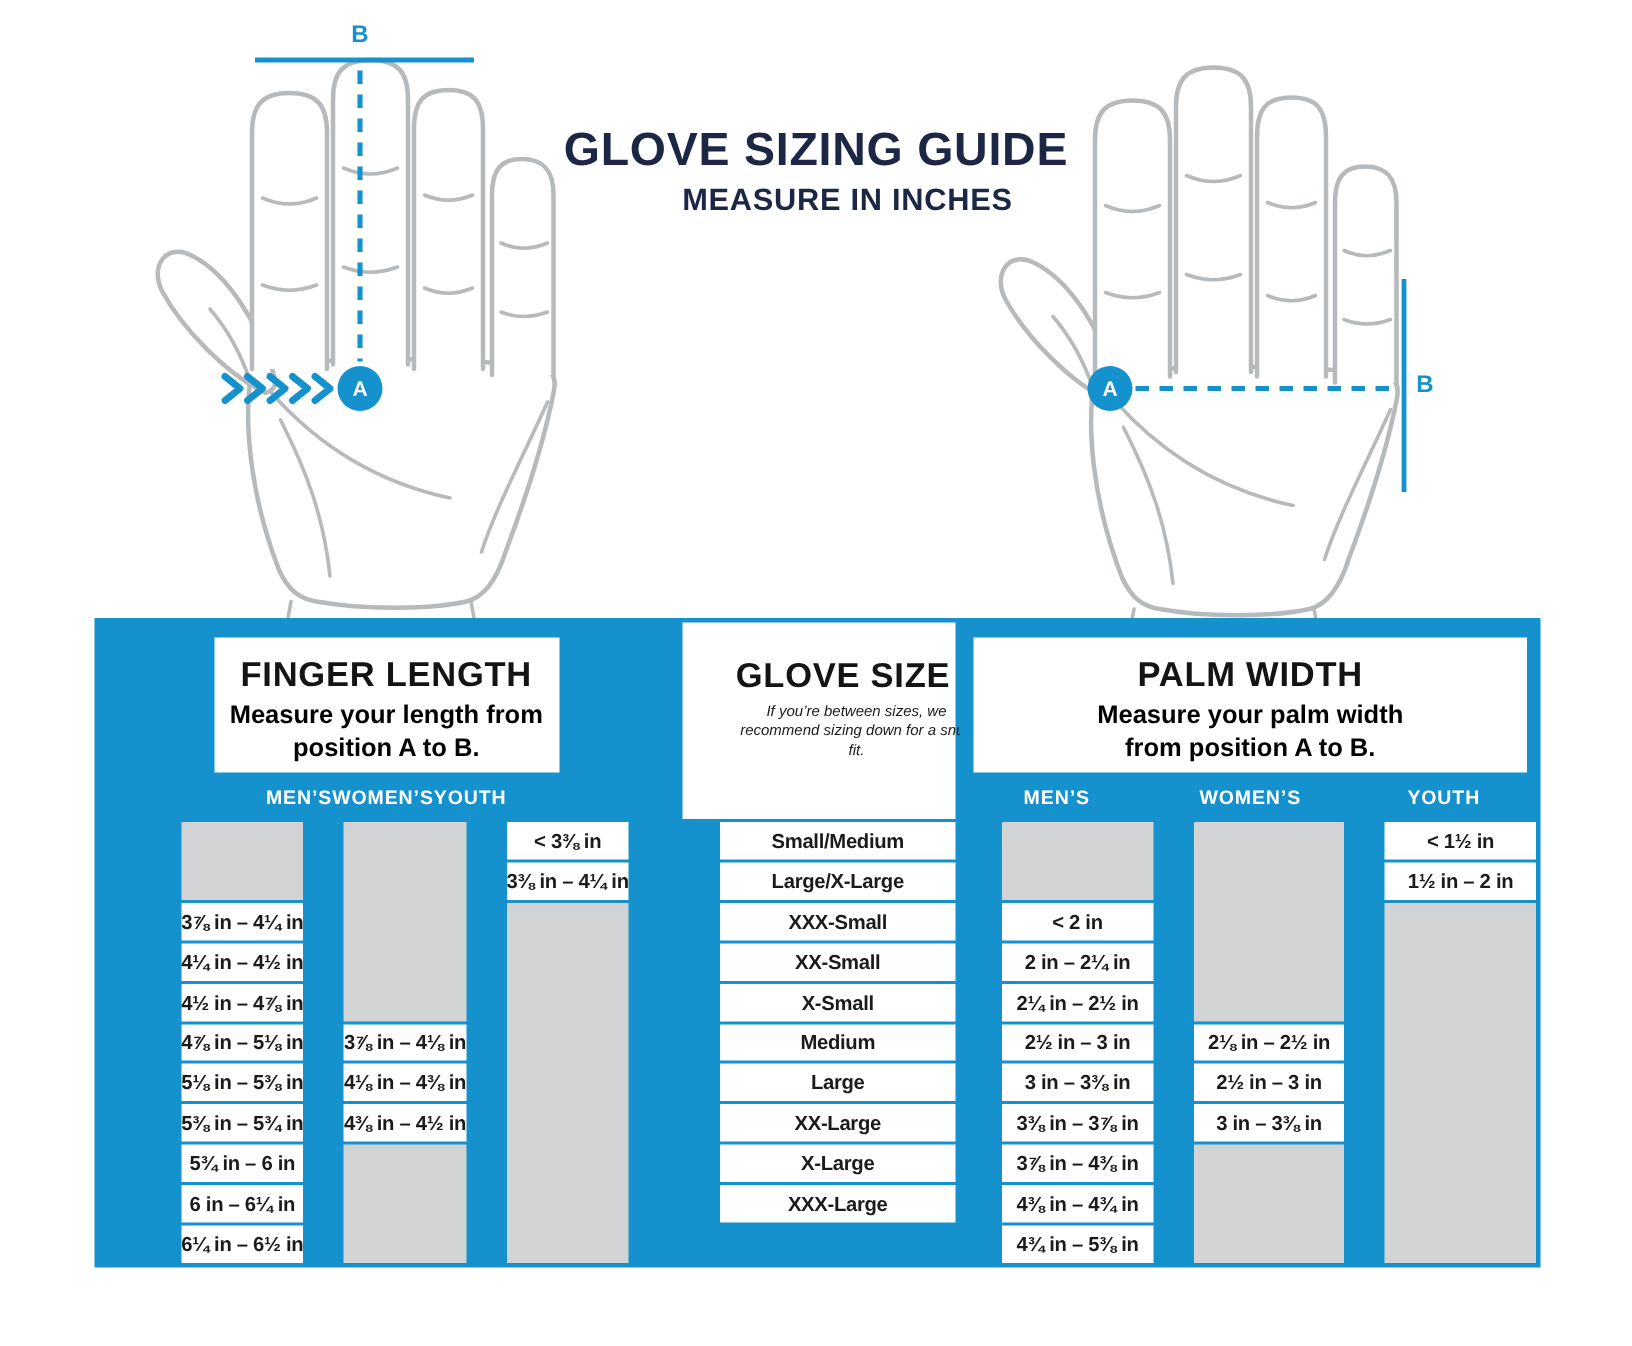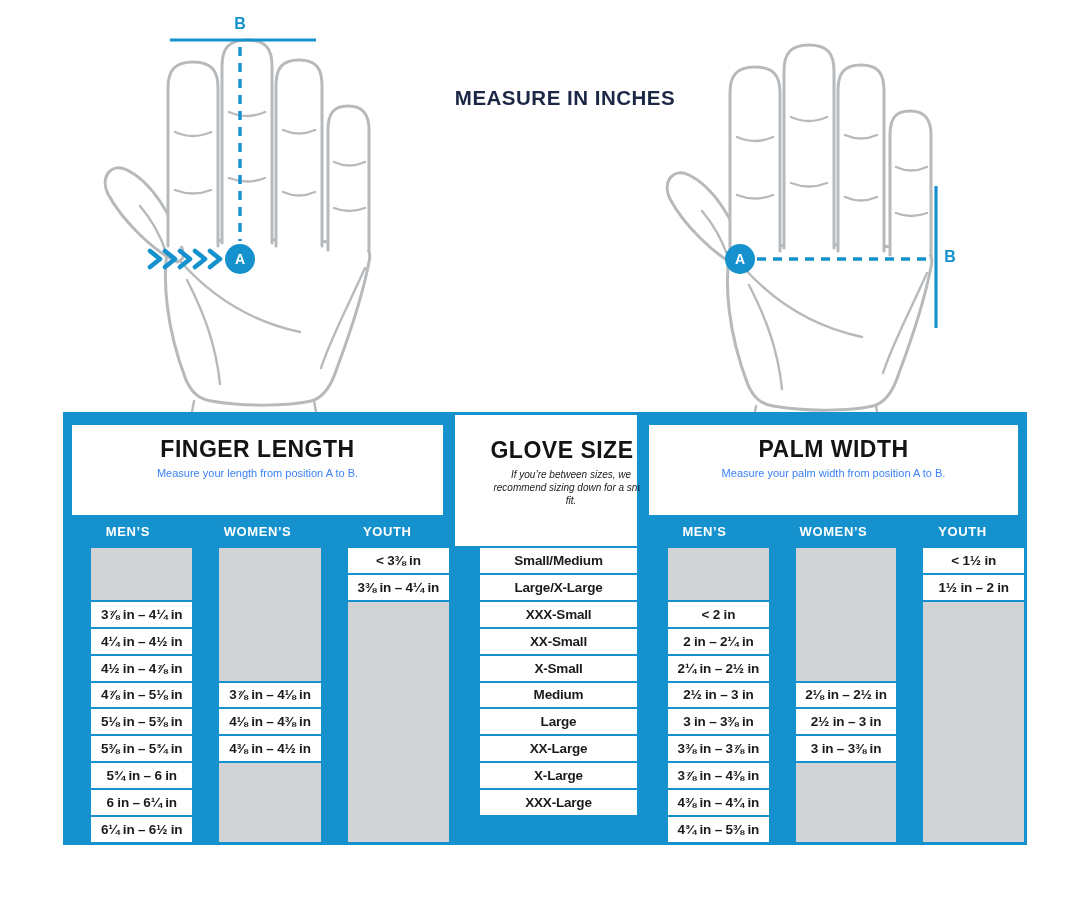"GLOVE SIZING GUIDE" h1 { html: none -> <h1>GLOVE SIZING GUIDE</h1> }
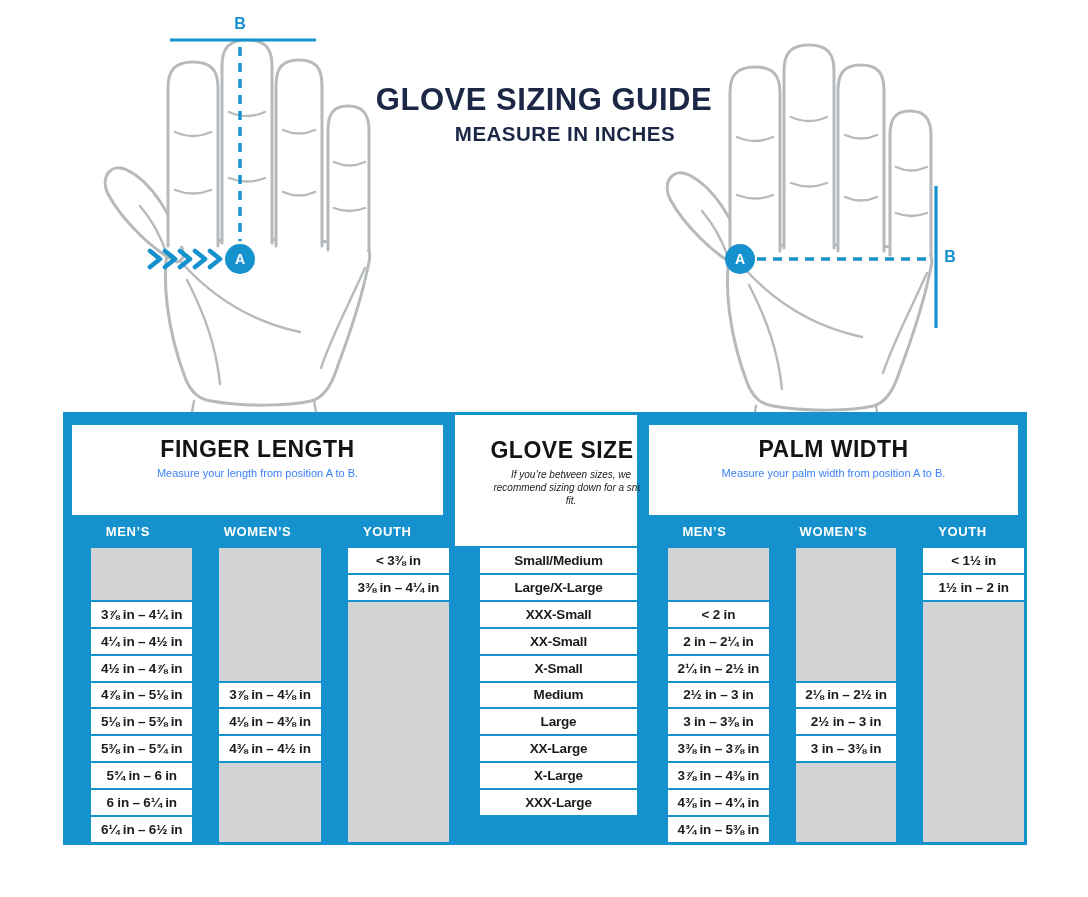"FINGER LENGTH" .sec-finger { align-items: none -> center }
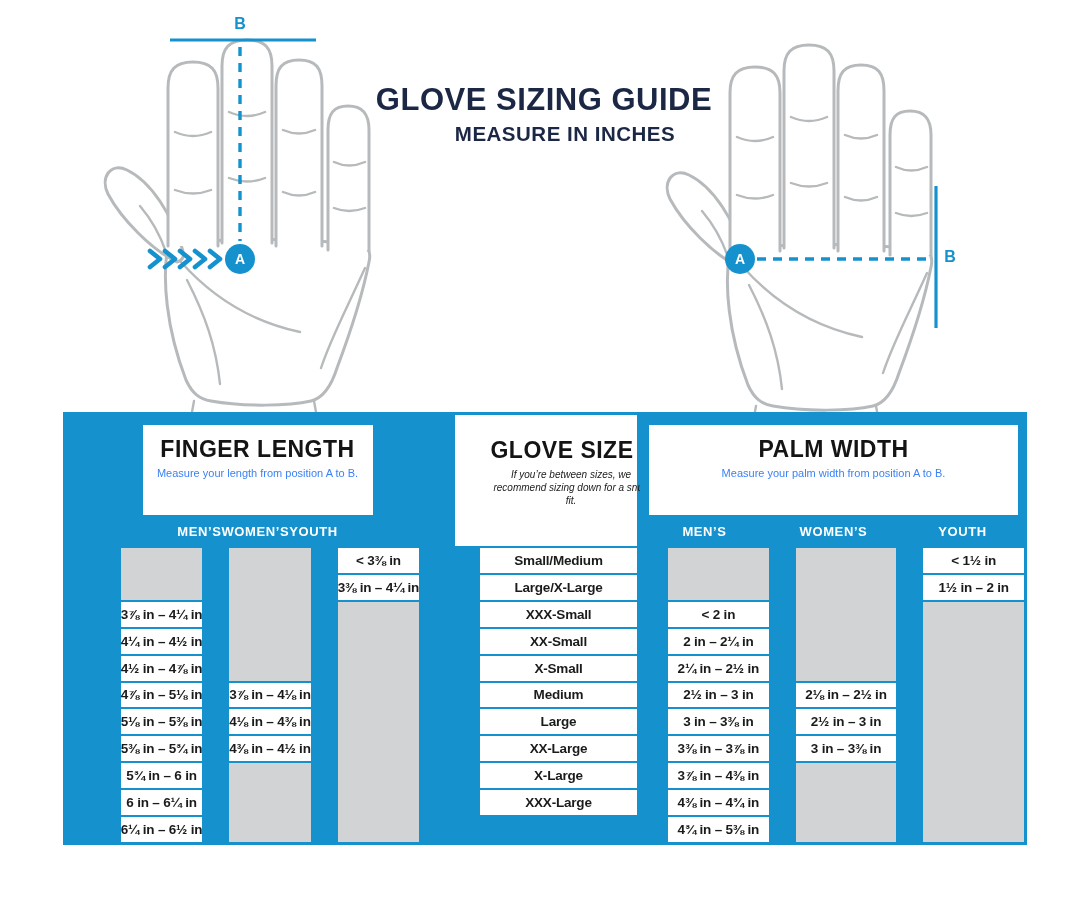"Measure your length from position" .hdr-white p { color: #3b82f6 -> #000000; font-size: 11px -> 17px; font-weight: normal -> bold }
